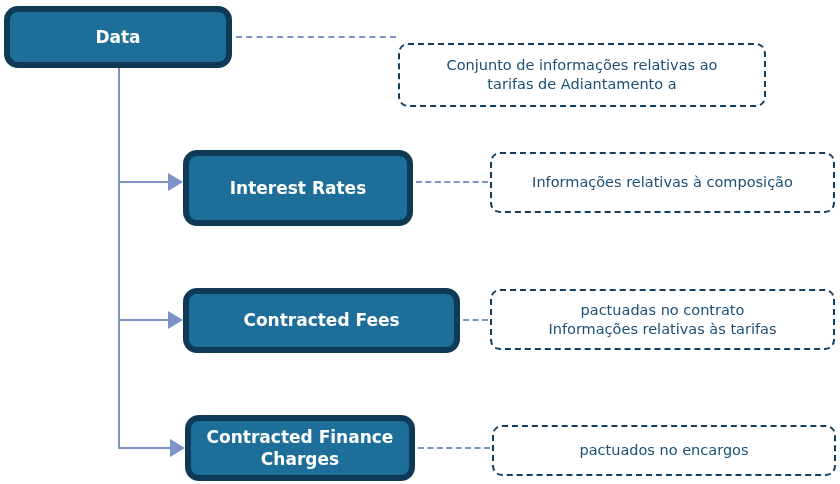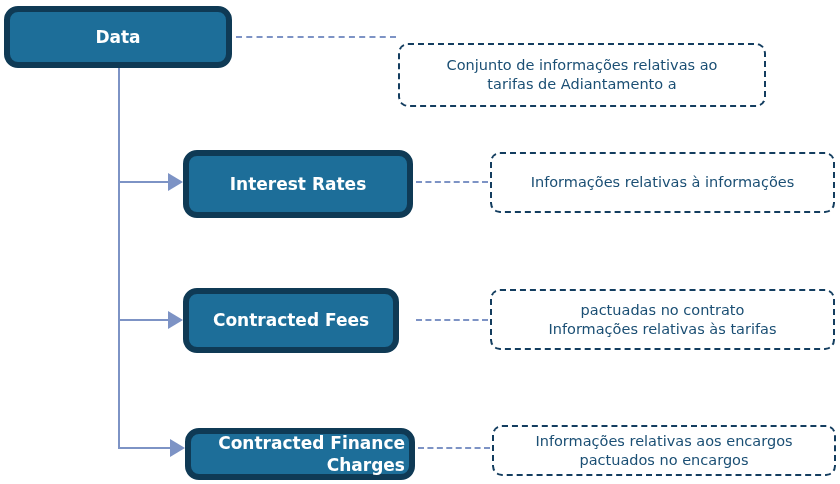"Interest Rates" div.node { height: 68px -> 76px }
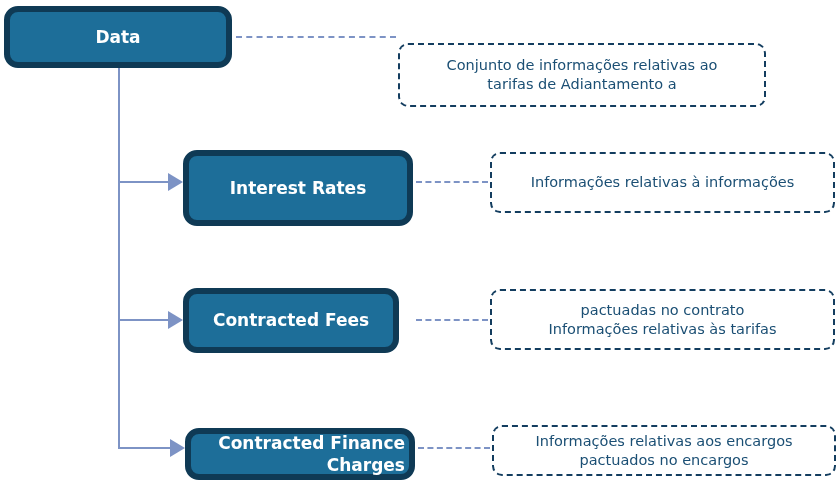"Informações relativas à informações" div { text: informações -> composição }
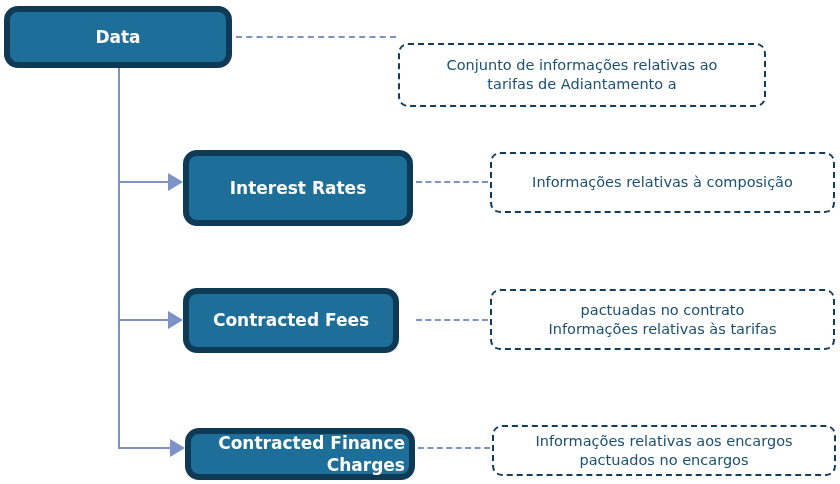"Contracted Fees" div.node { width: 216px -> 277px }
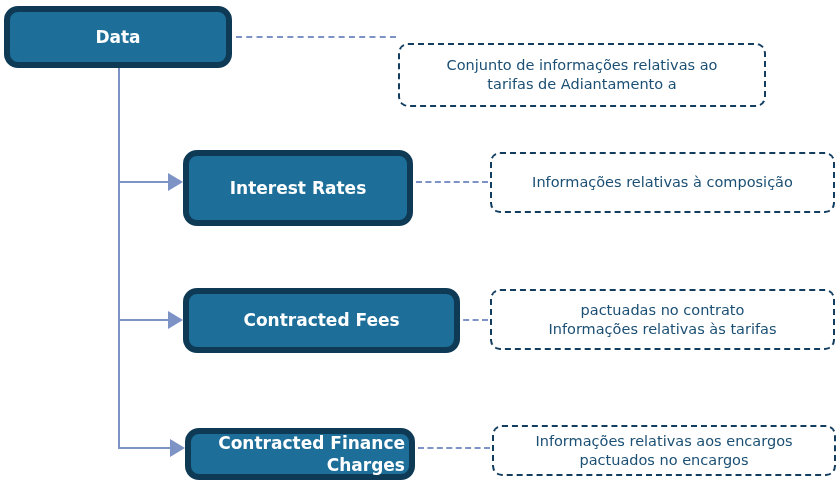"Contracted Finance Charges" div.node { height: 52px -> 66px; text-align: right -> none; top: 428px -> 415px }
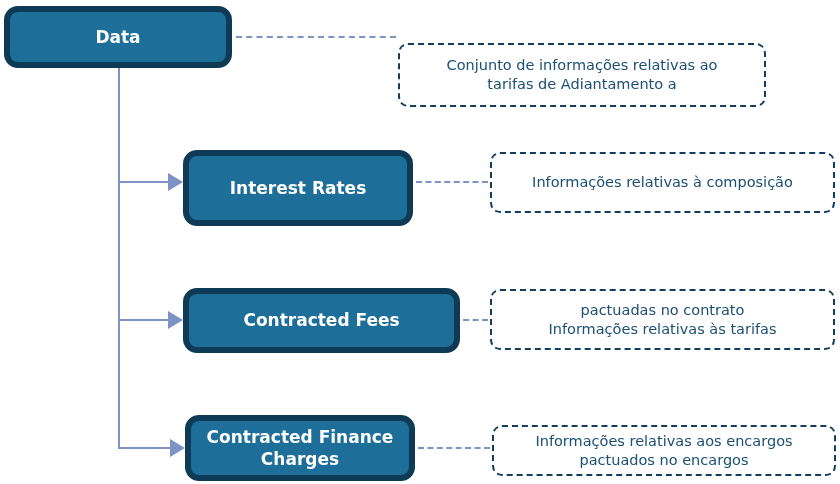"Informações relativas aos encargos" div { html: <div>Informações relativas aos encargos</div> -> none }
